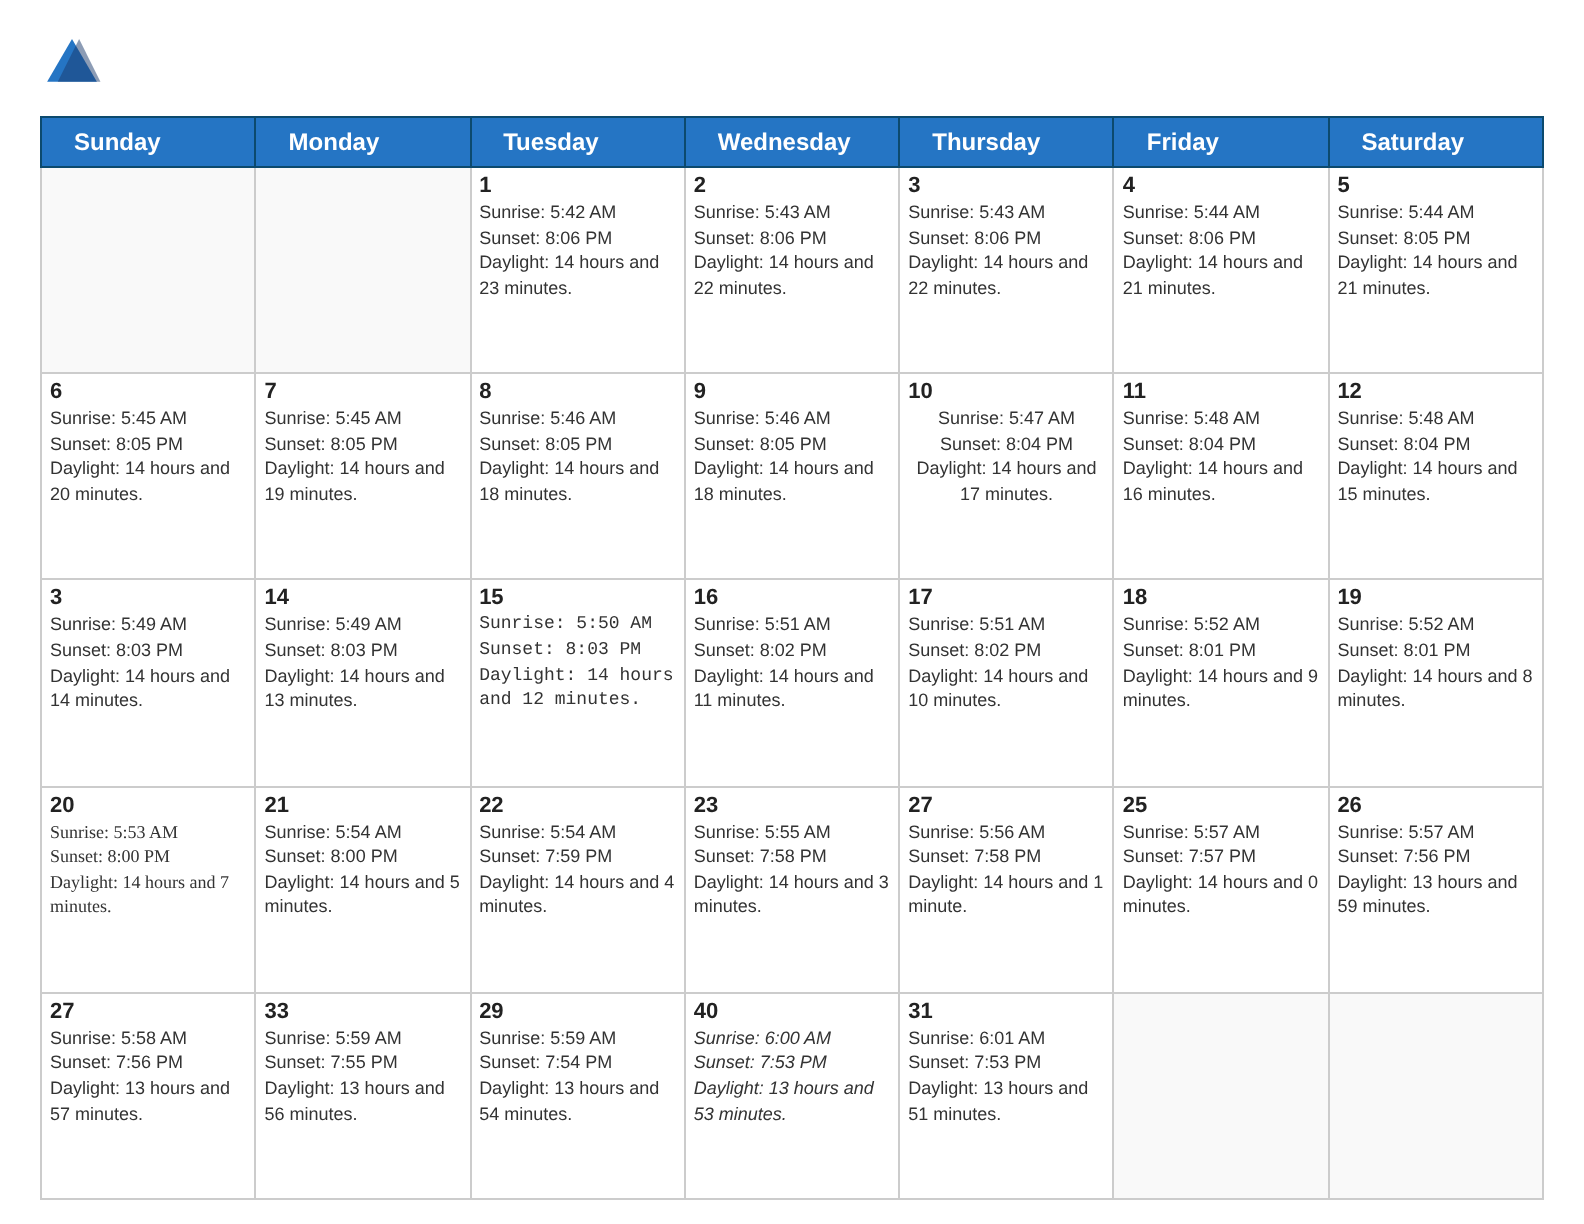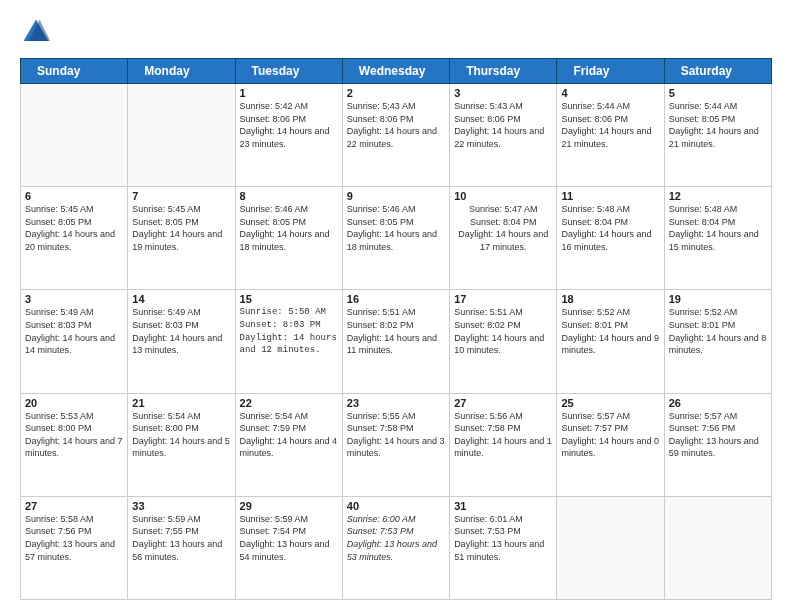"Sunrise: 5:53 AM" div.day-info { font-family: none -> Liberation Serif, serif }
